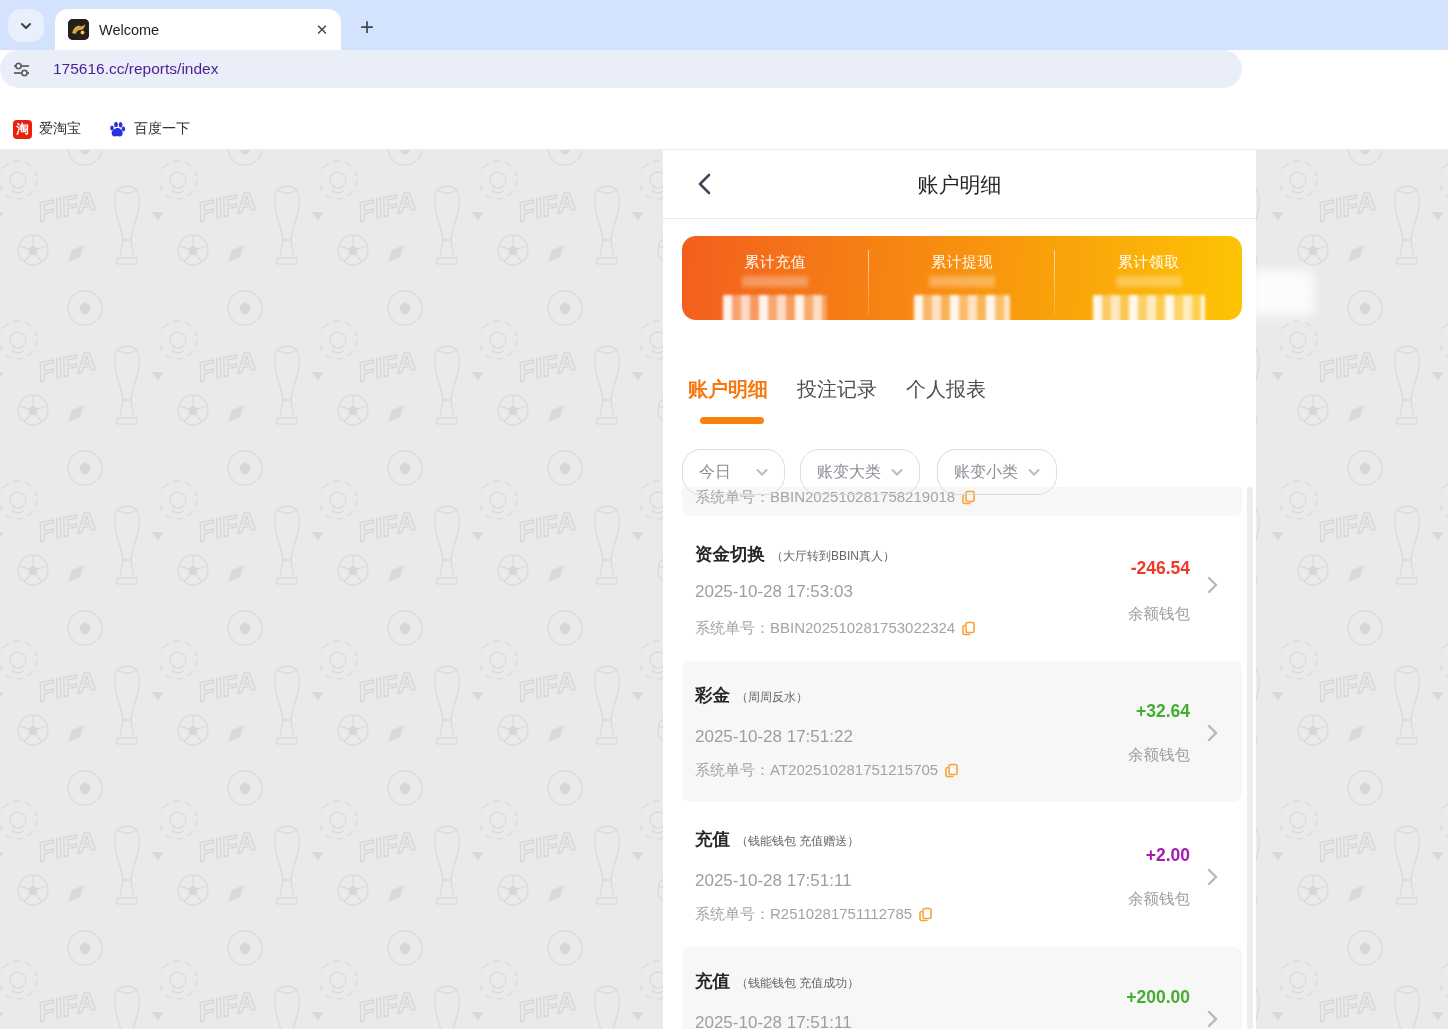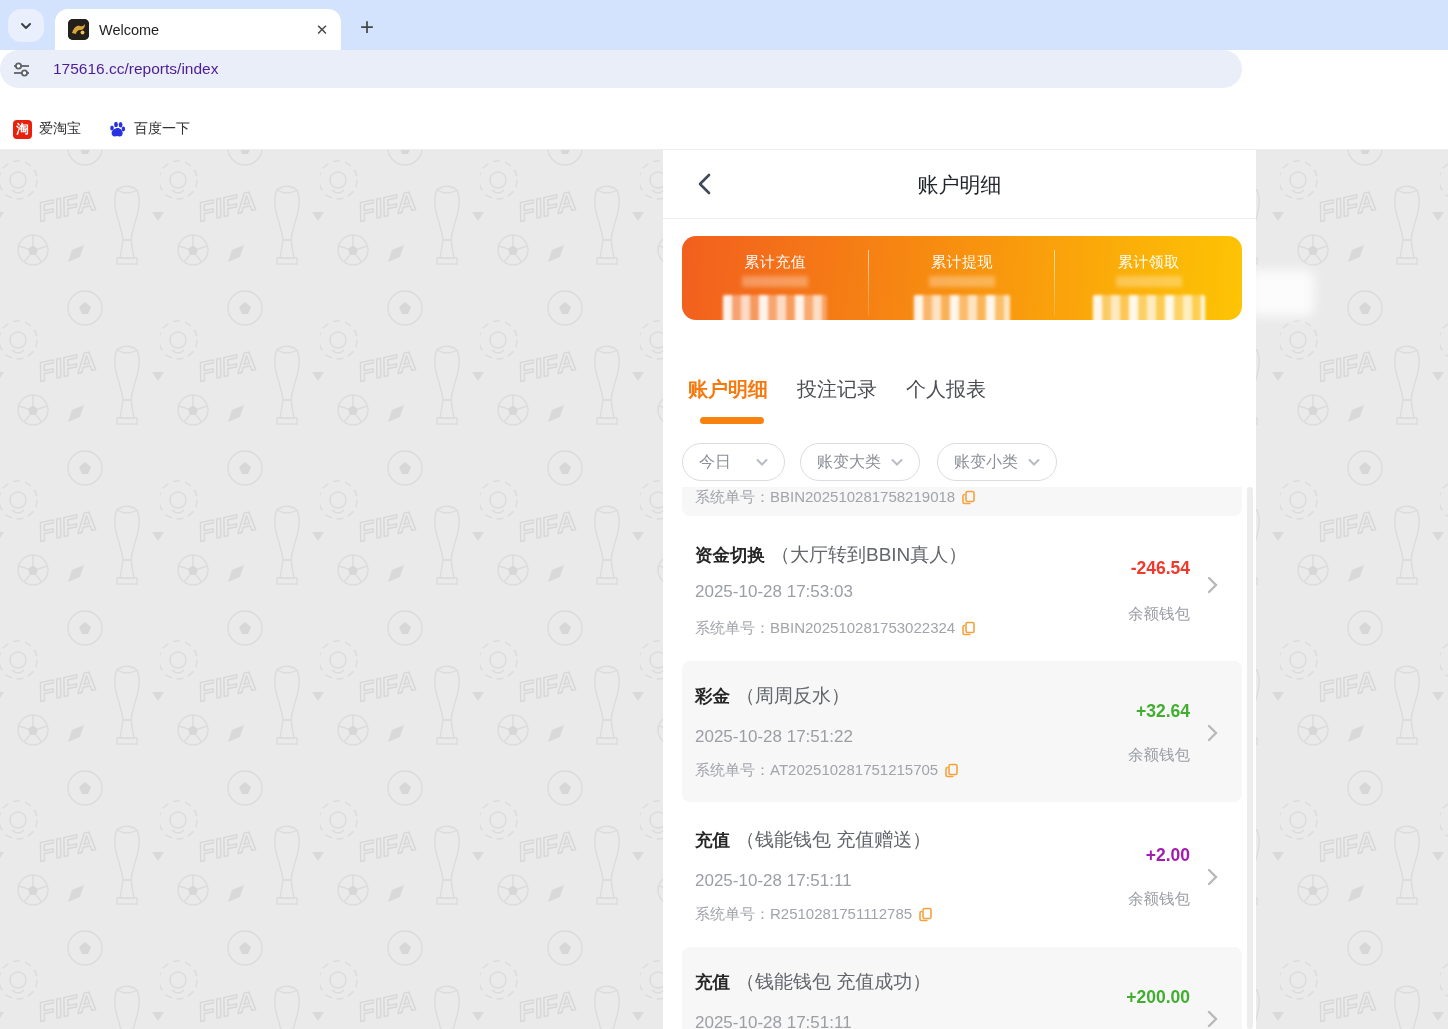"今日" .pill { height: 38px -> 46px; top: 18px -> 24px }
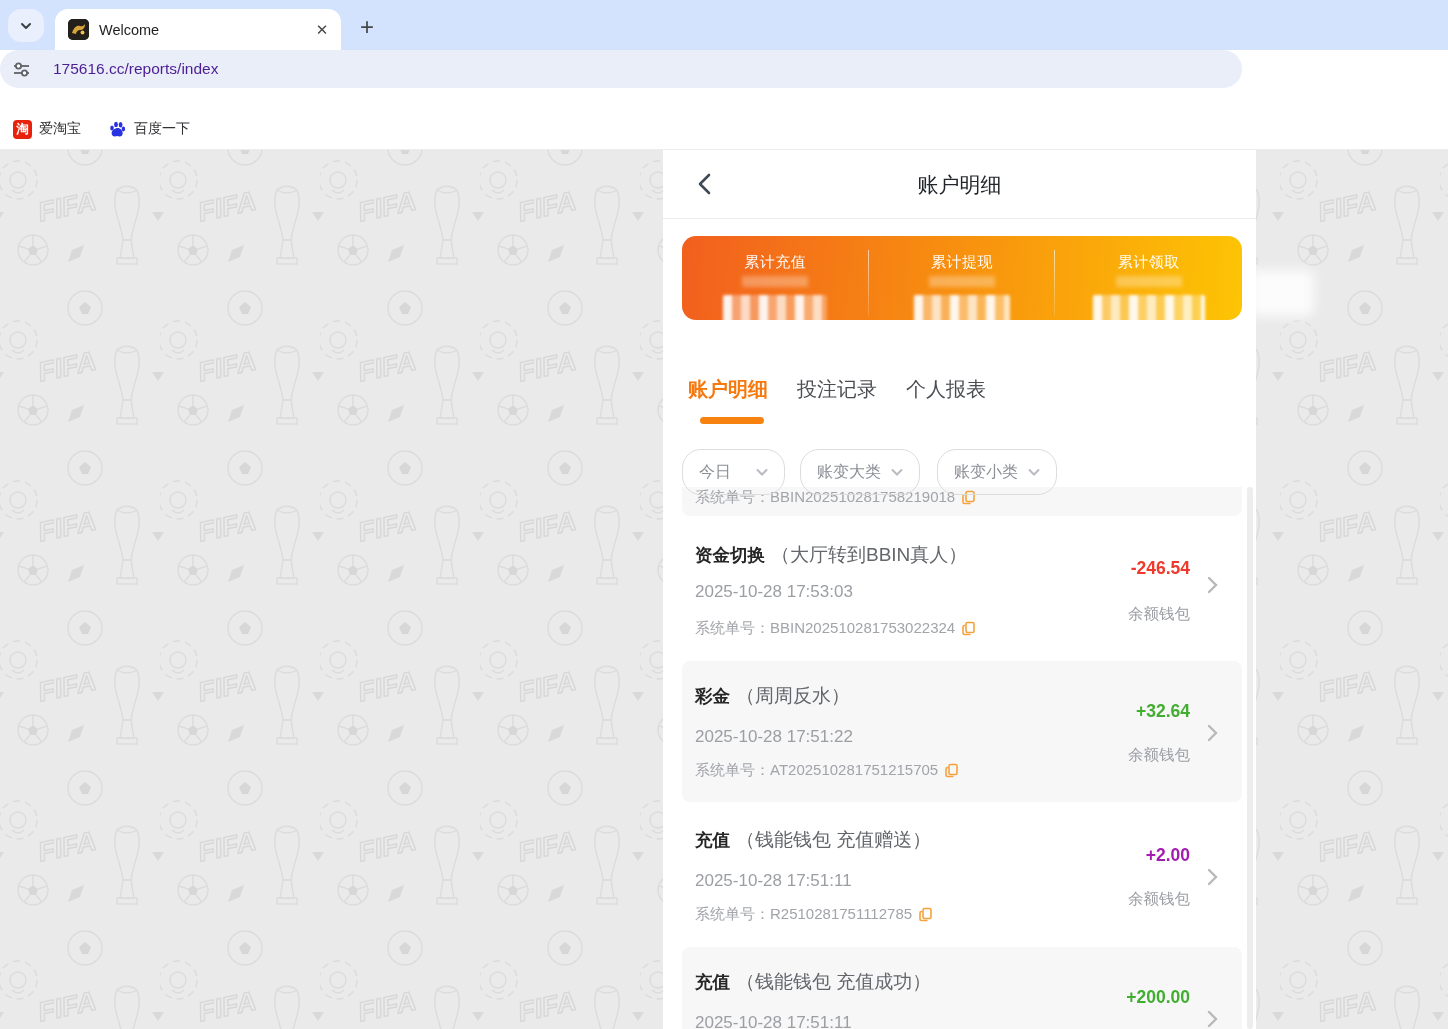"（大厅转到BBIN真人）" .rec-note { font-size: 19px -> 12px }
